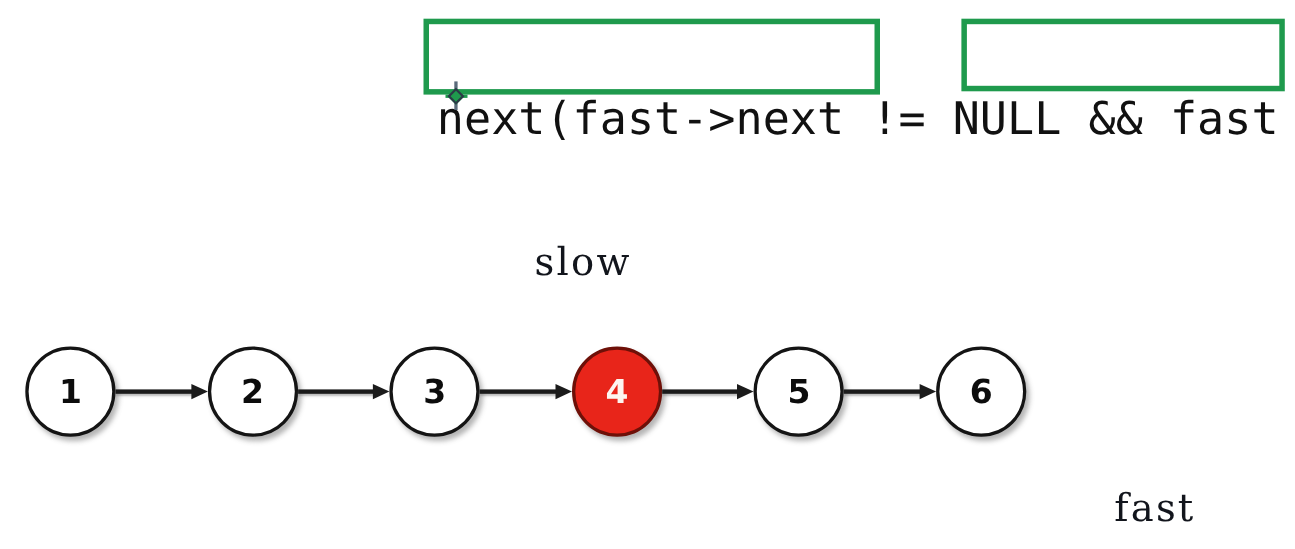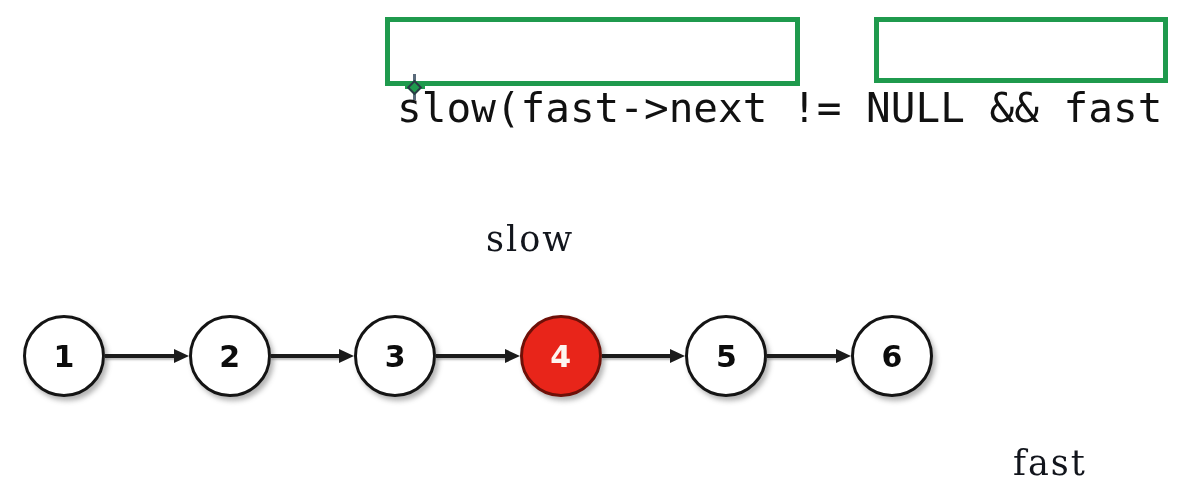"slow(" span.code-seg { text: slow -> next }
